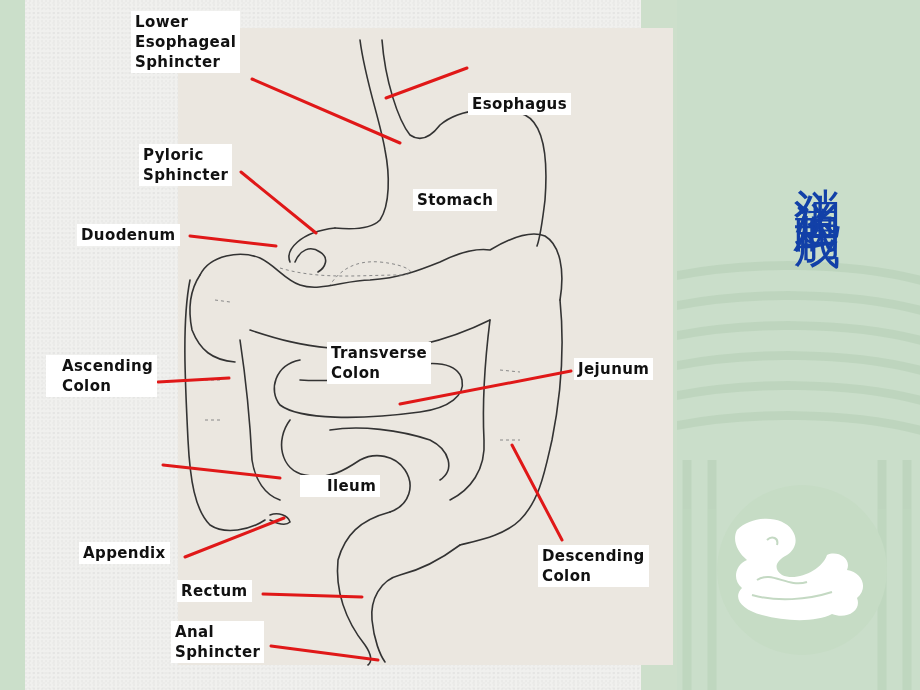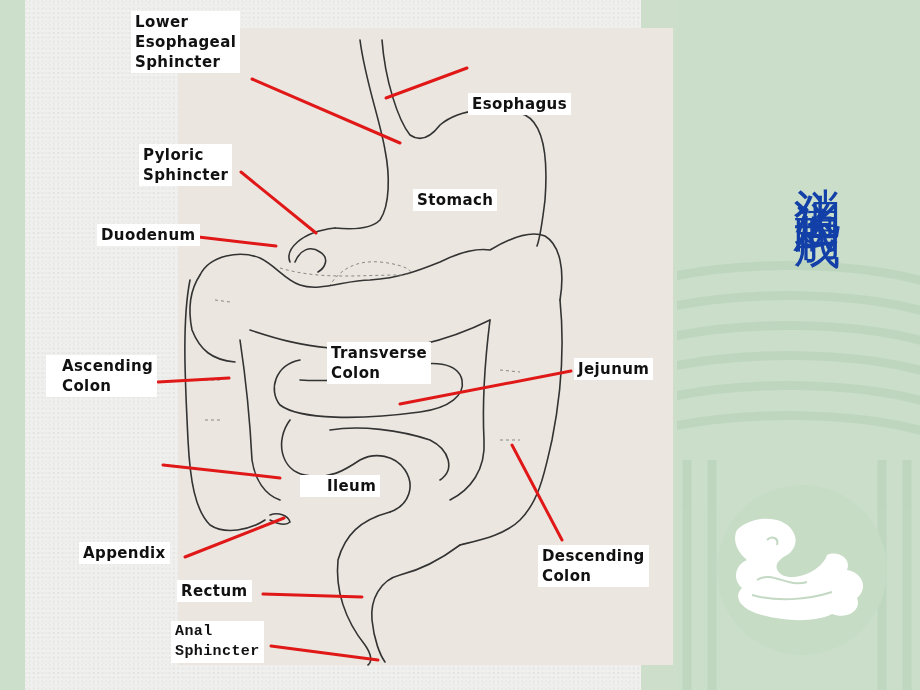"Duodenum" div.label { margin-left: 20px -> none }
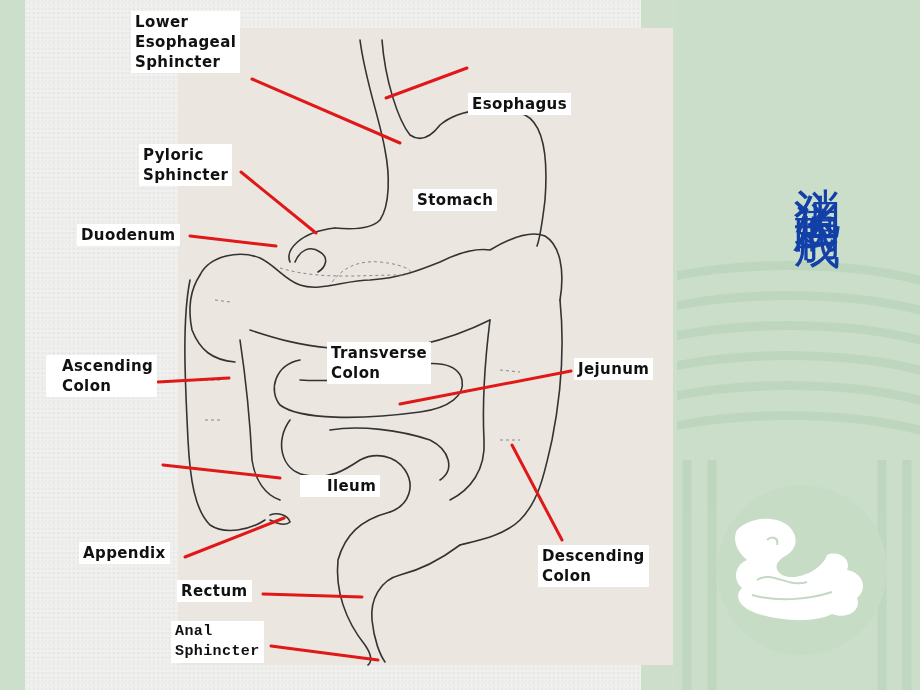"Anal" div.label { font-family: Liberation Mono, monospace -> none }
